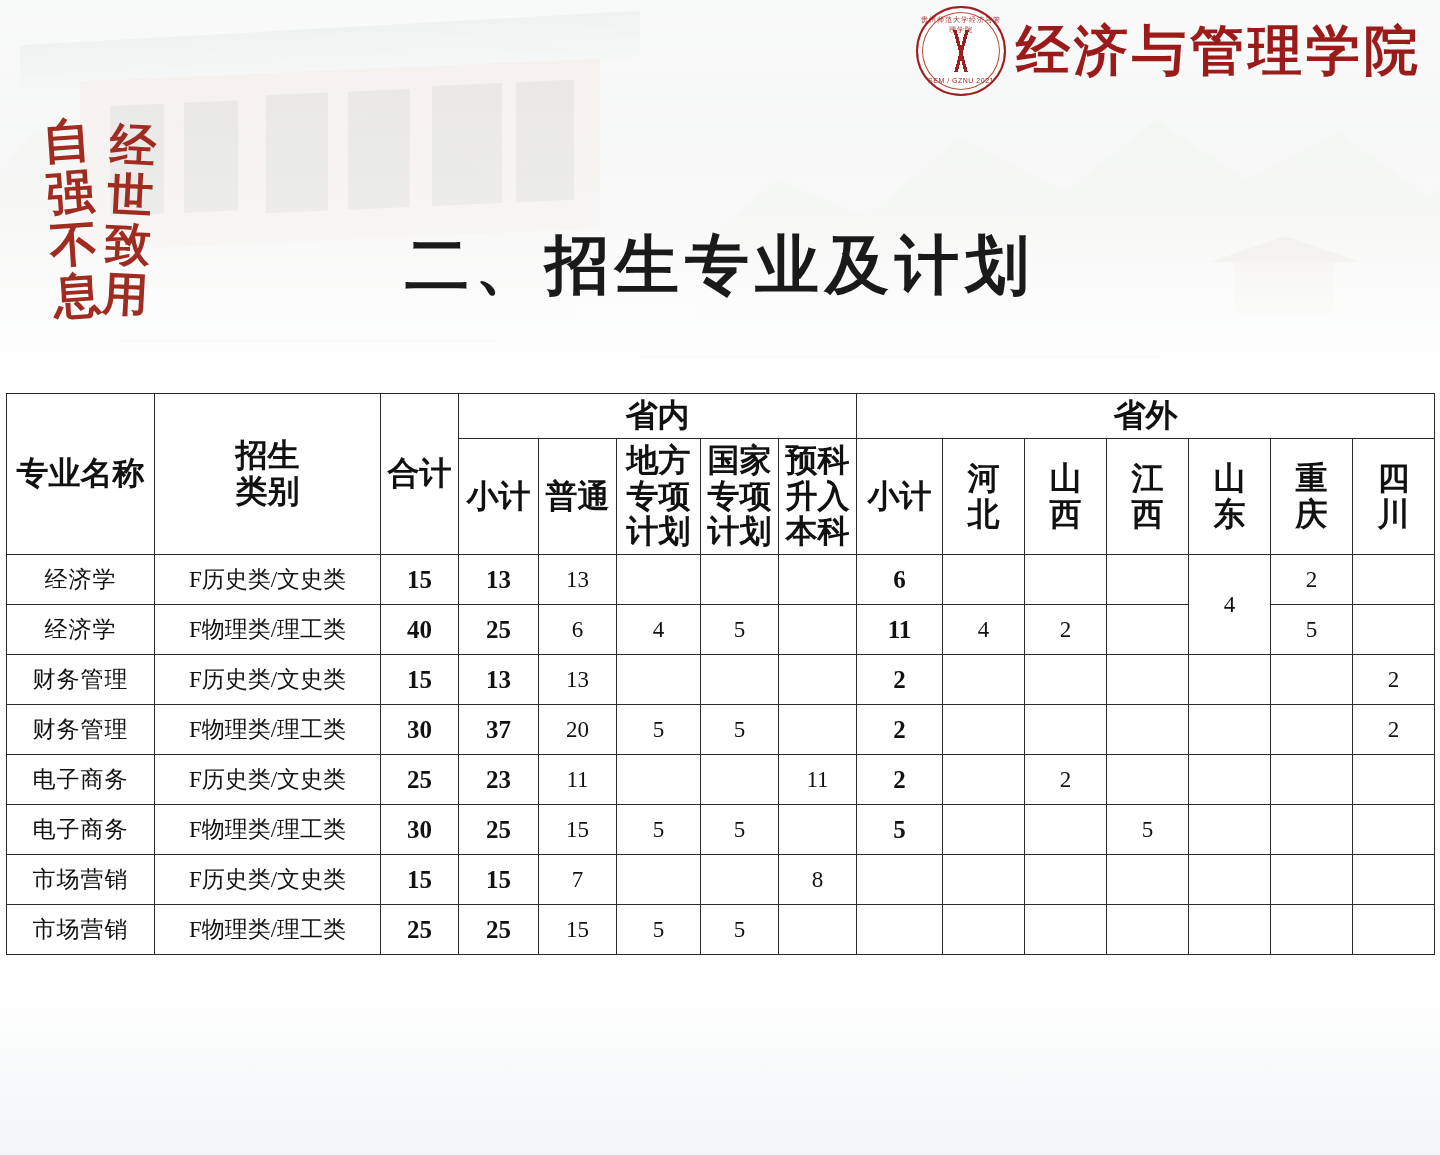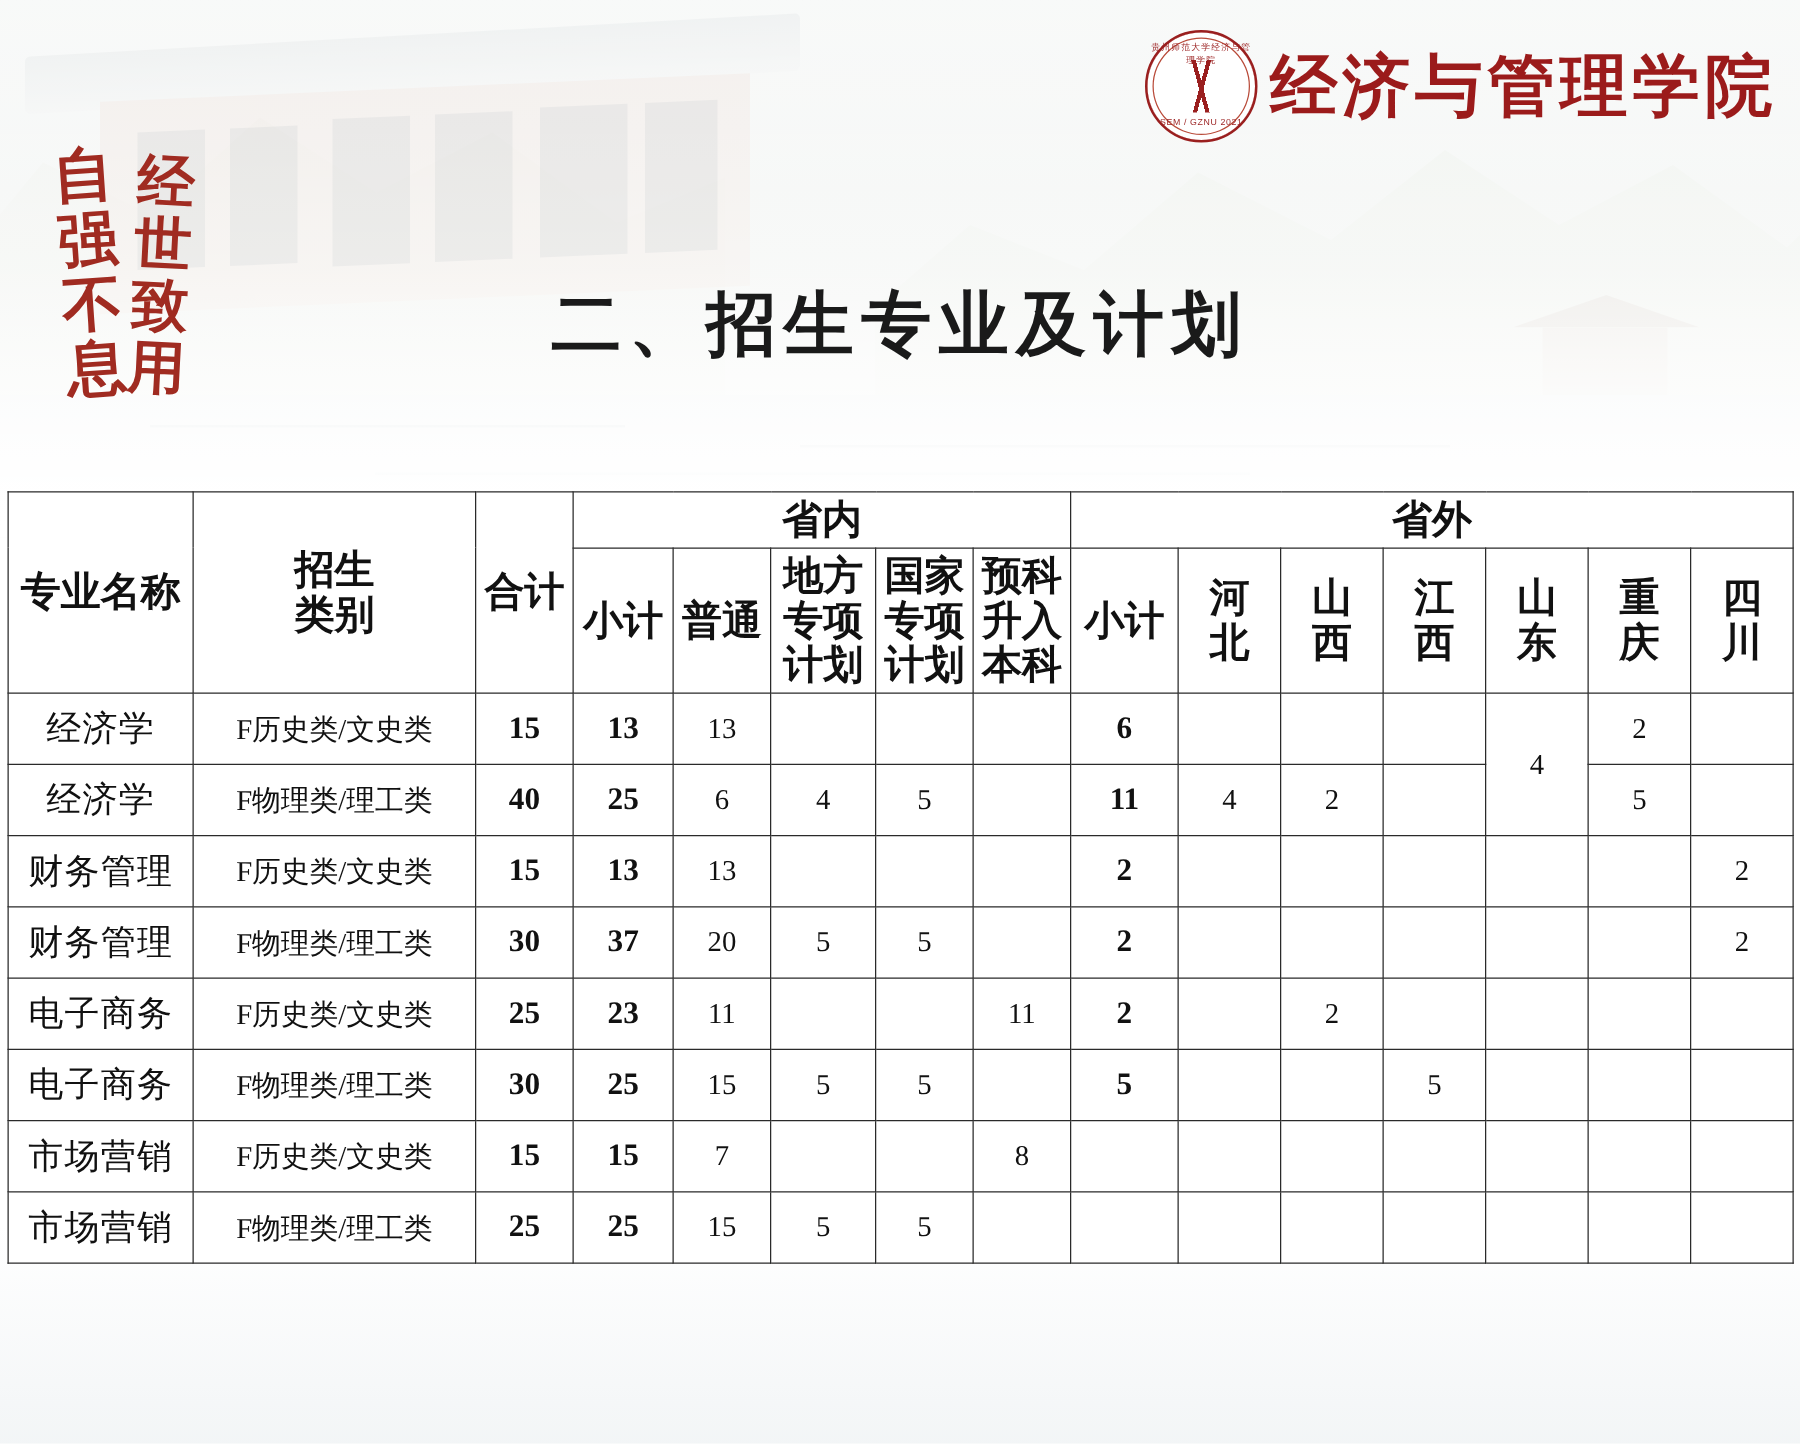"经济与管理学院" .header-brand { top: 24px -> 6px }
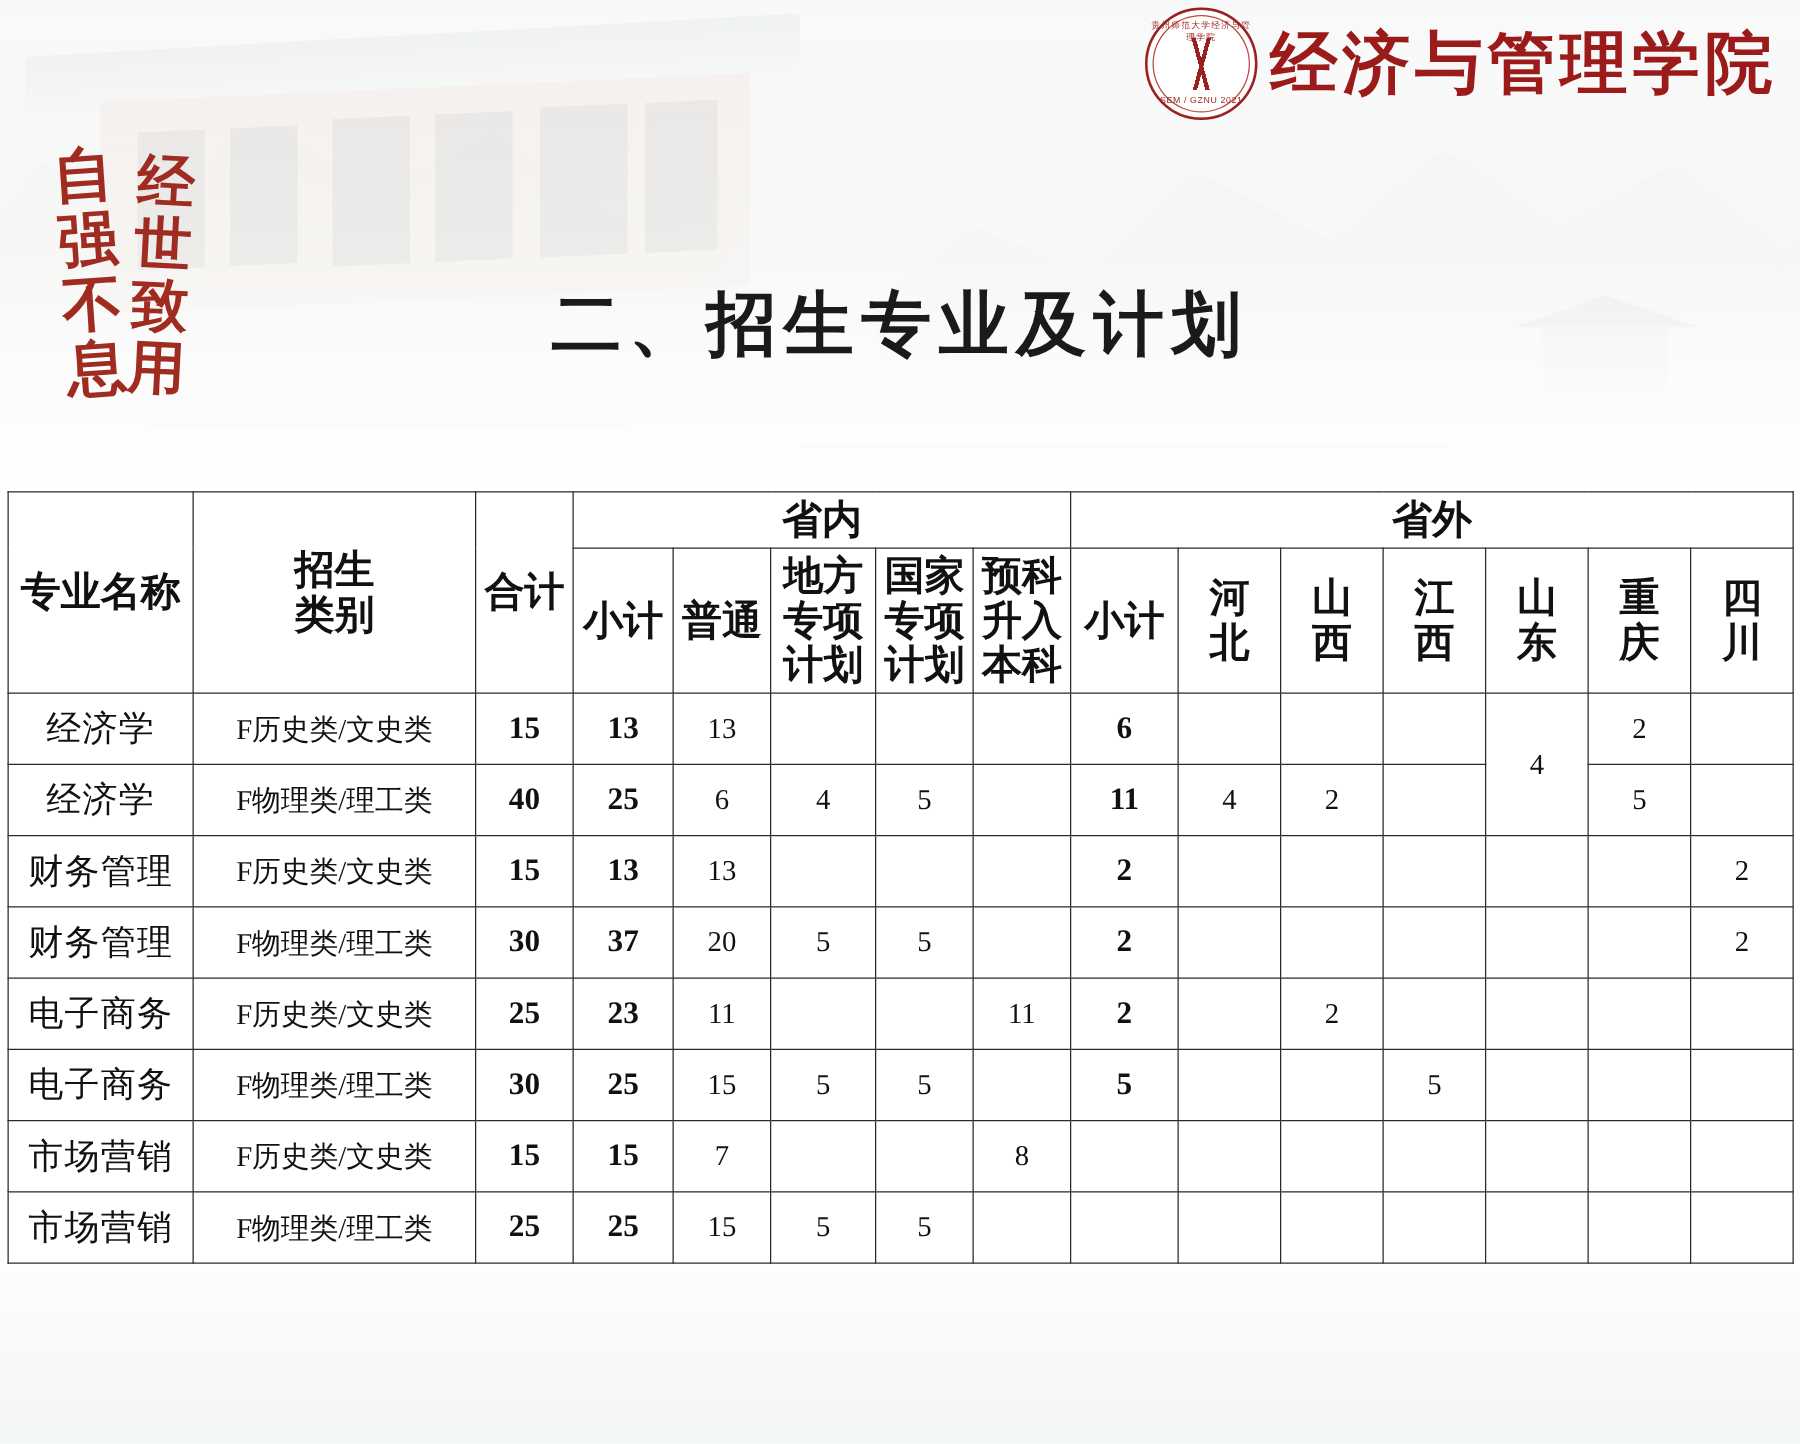"二、招生专业及计划" .slide-title { font-size: 56px -> 64px }
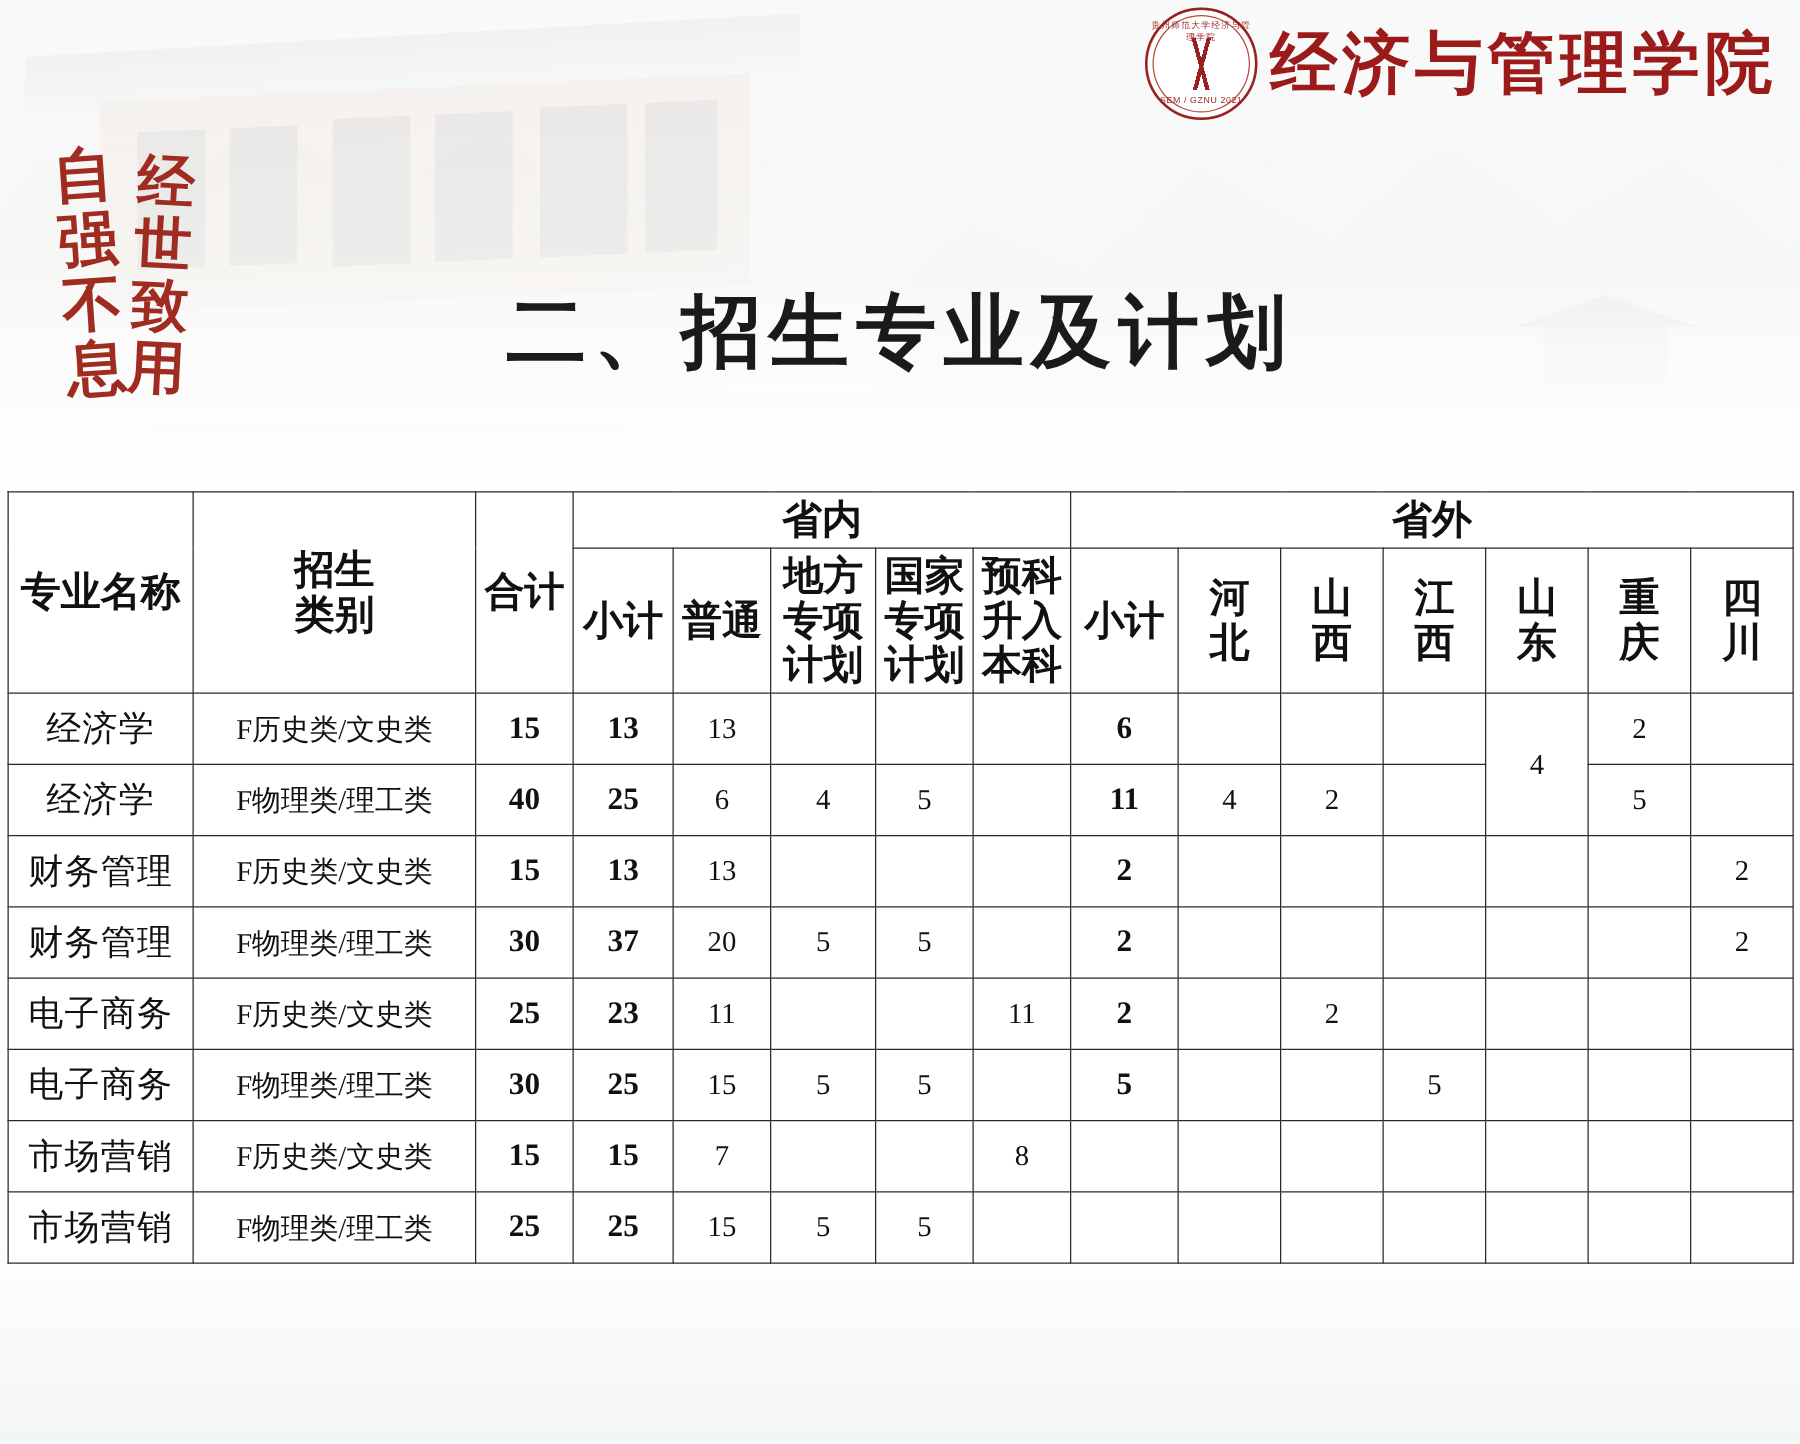"经济学" td.major { font-size: 28px -> 23px }
